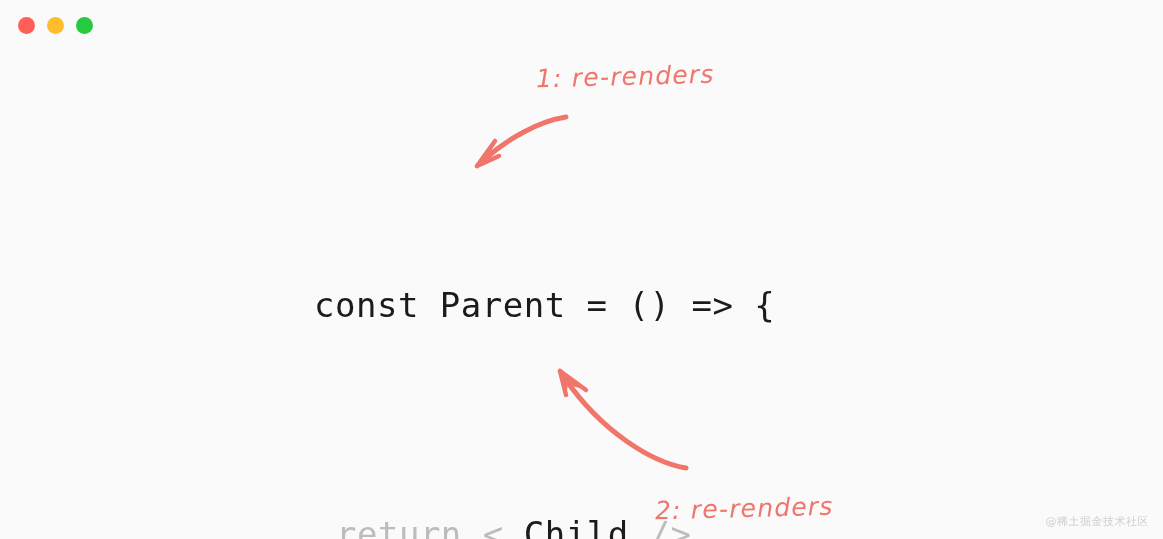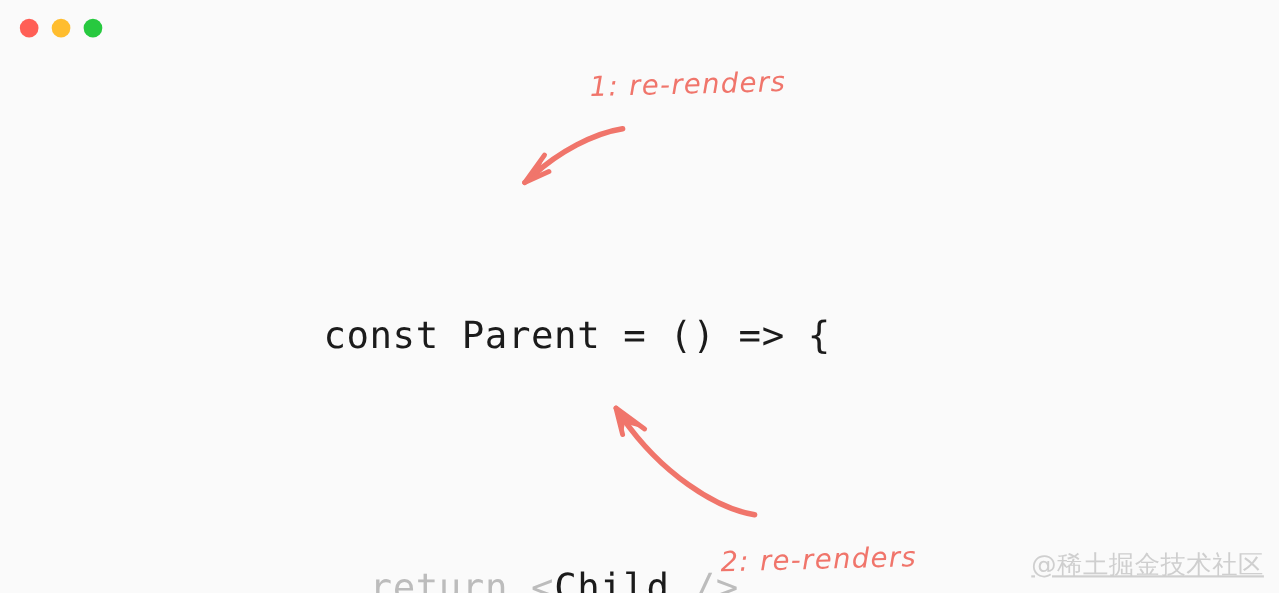"const Parent = () =>" .tok-dark { margin-left: none -> 20px }
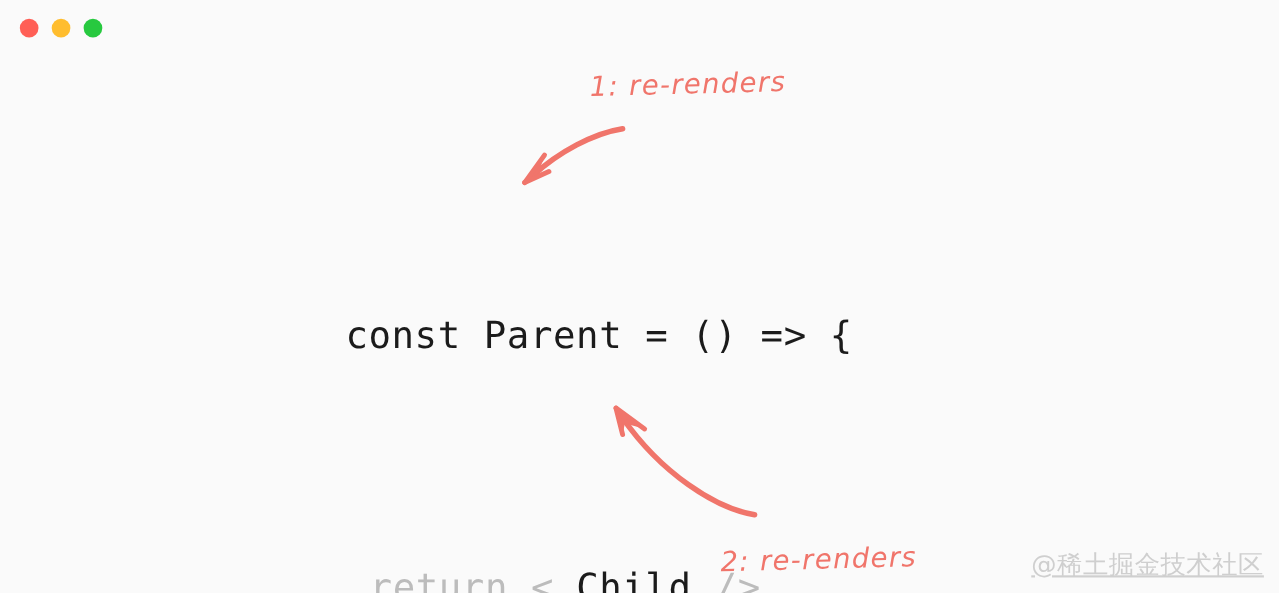"@稀土掘金技术社区" .watermark { font-size: 23px -> 11px; text-decoration: underline -> none }
